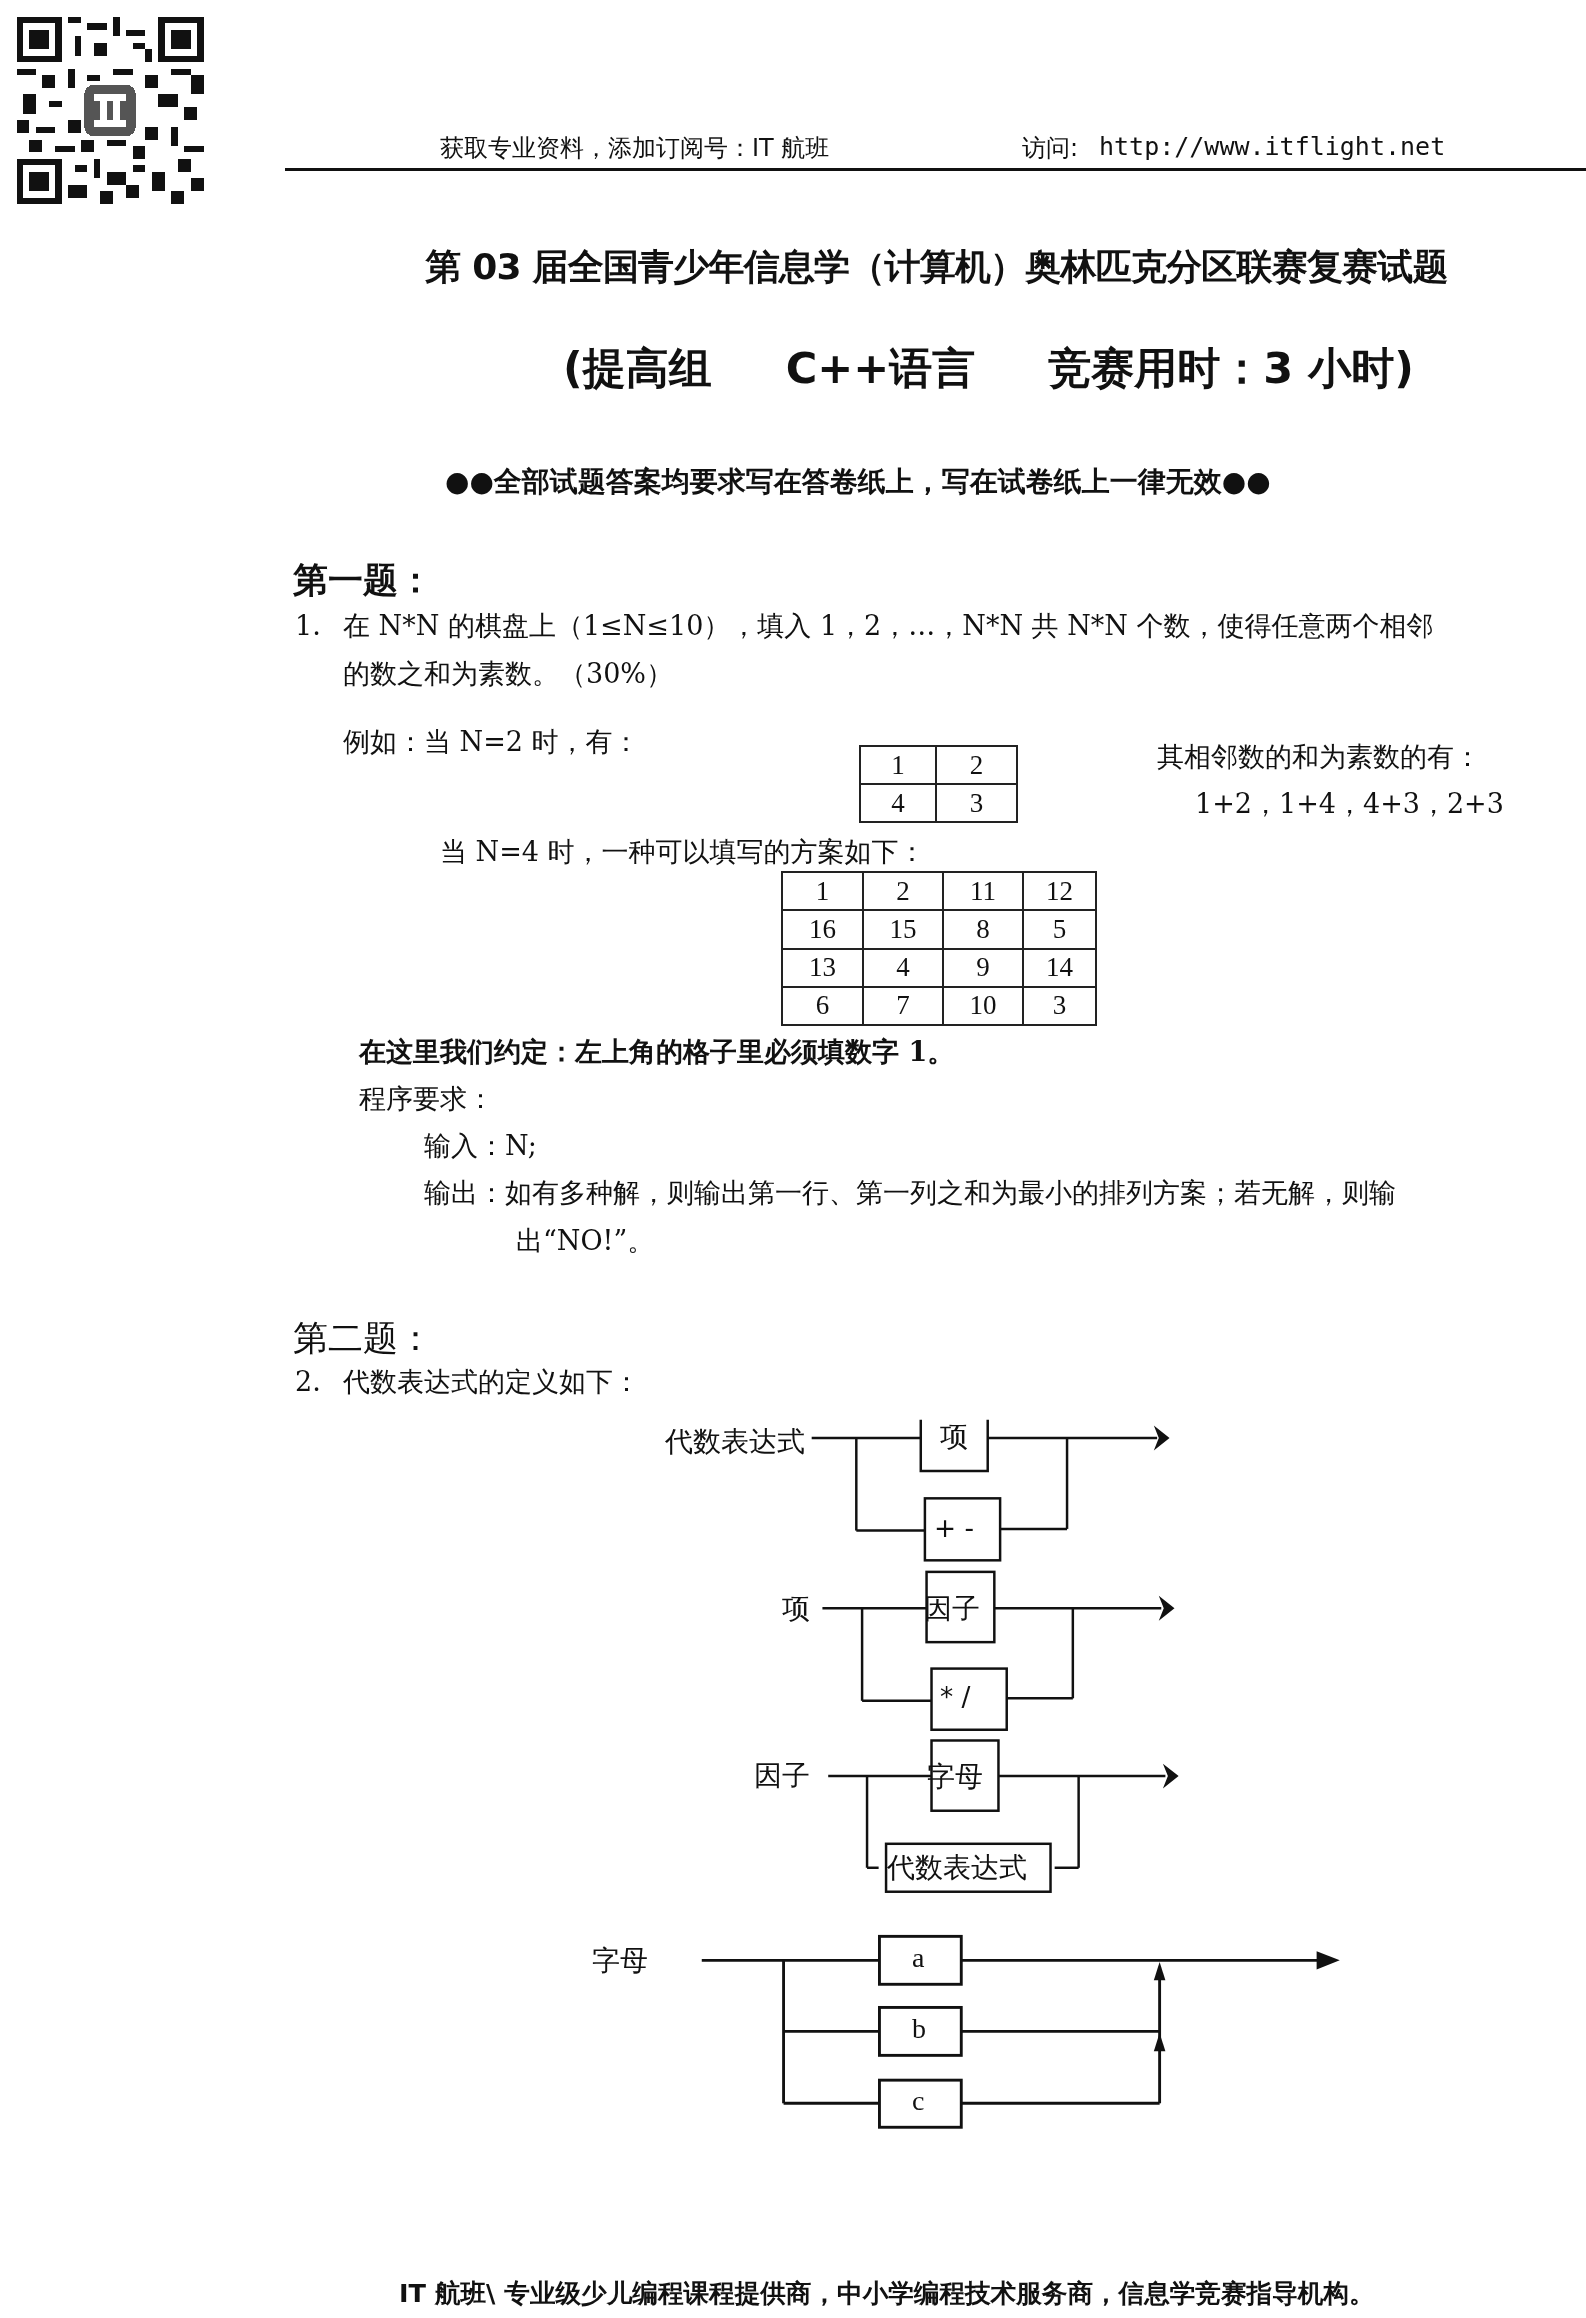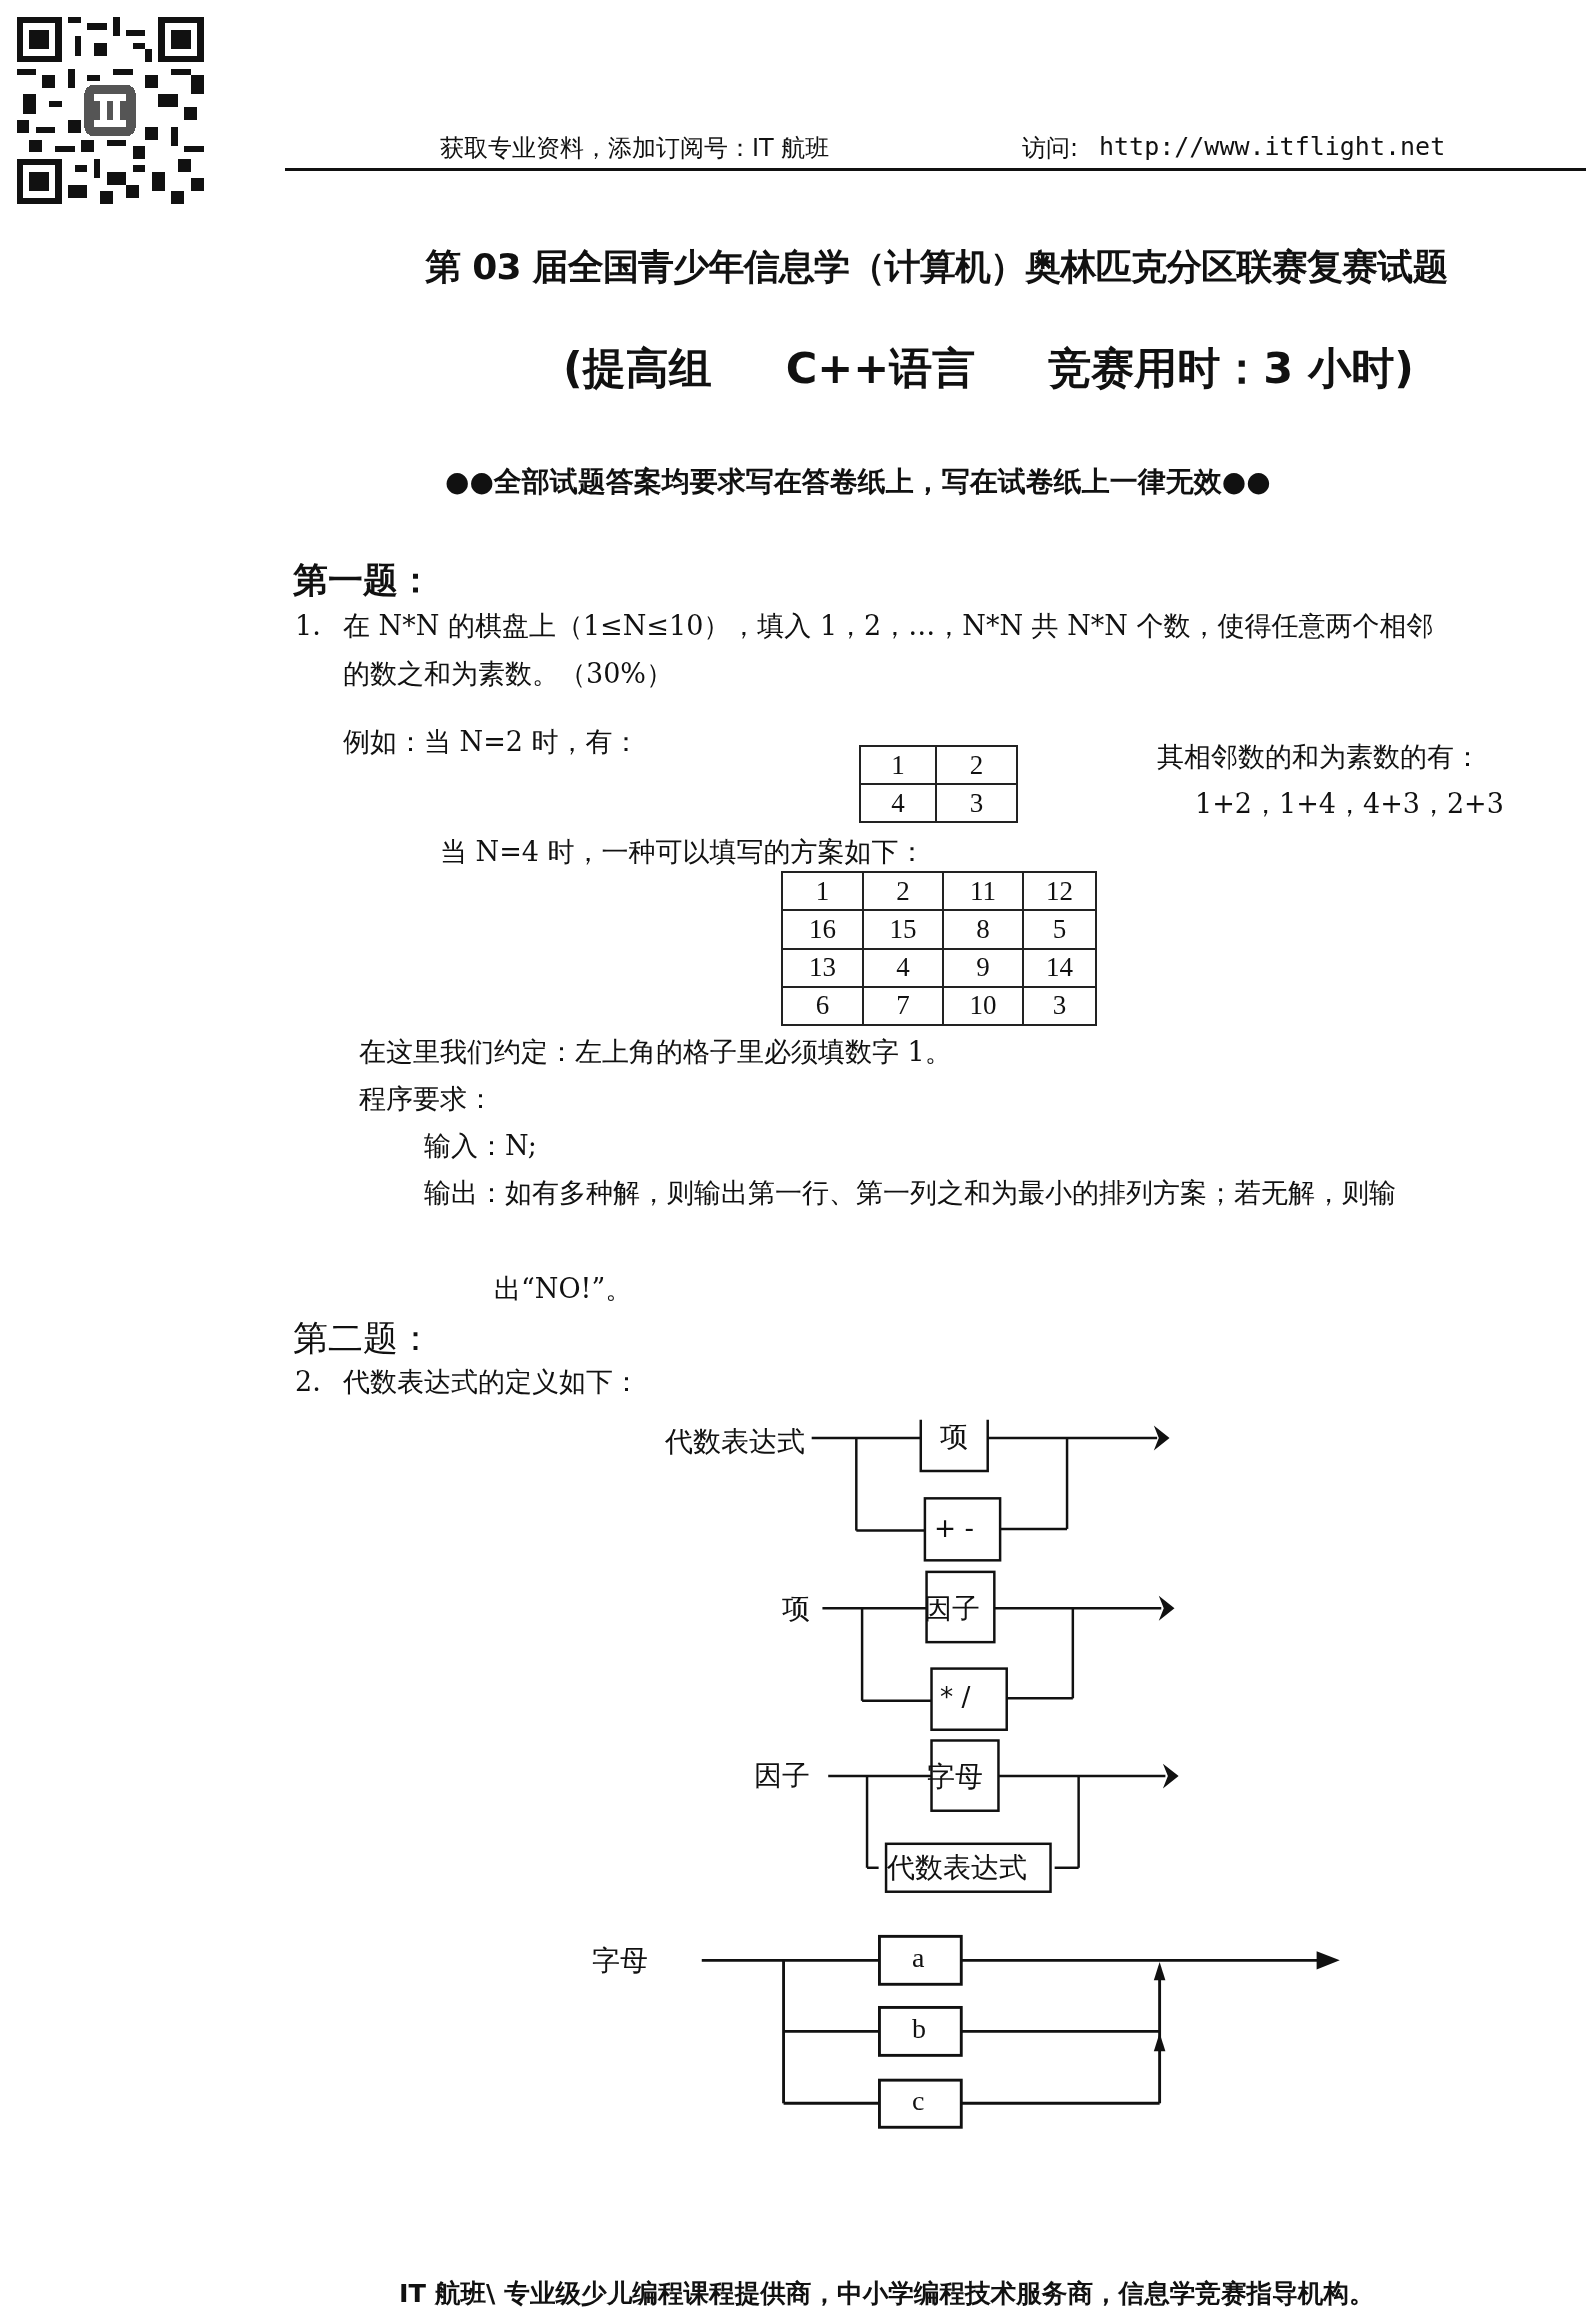"在这里我们约定：左上角的格子里必须填数字 1。" div.abs { font-weight: none -> bold }
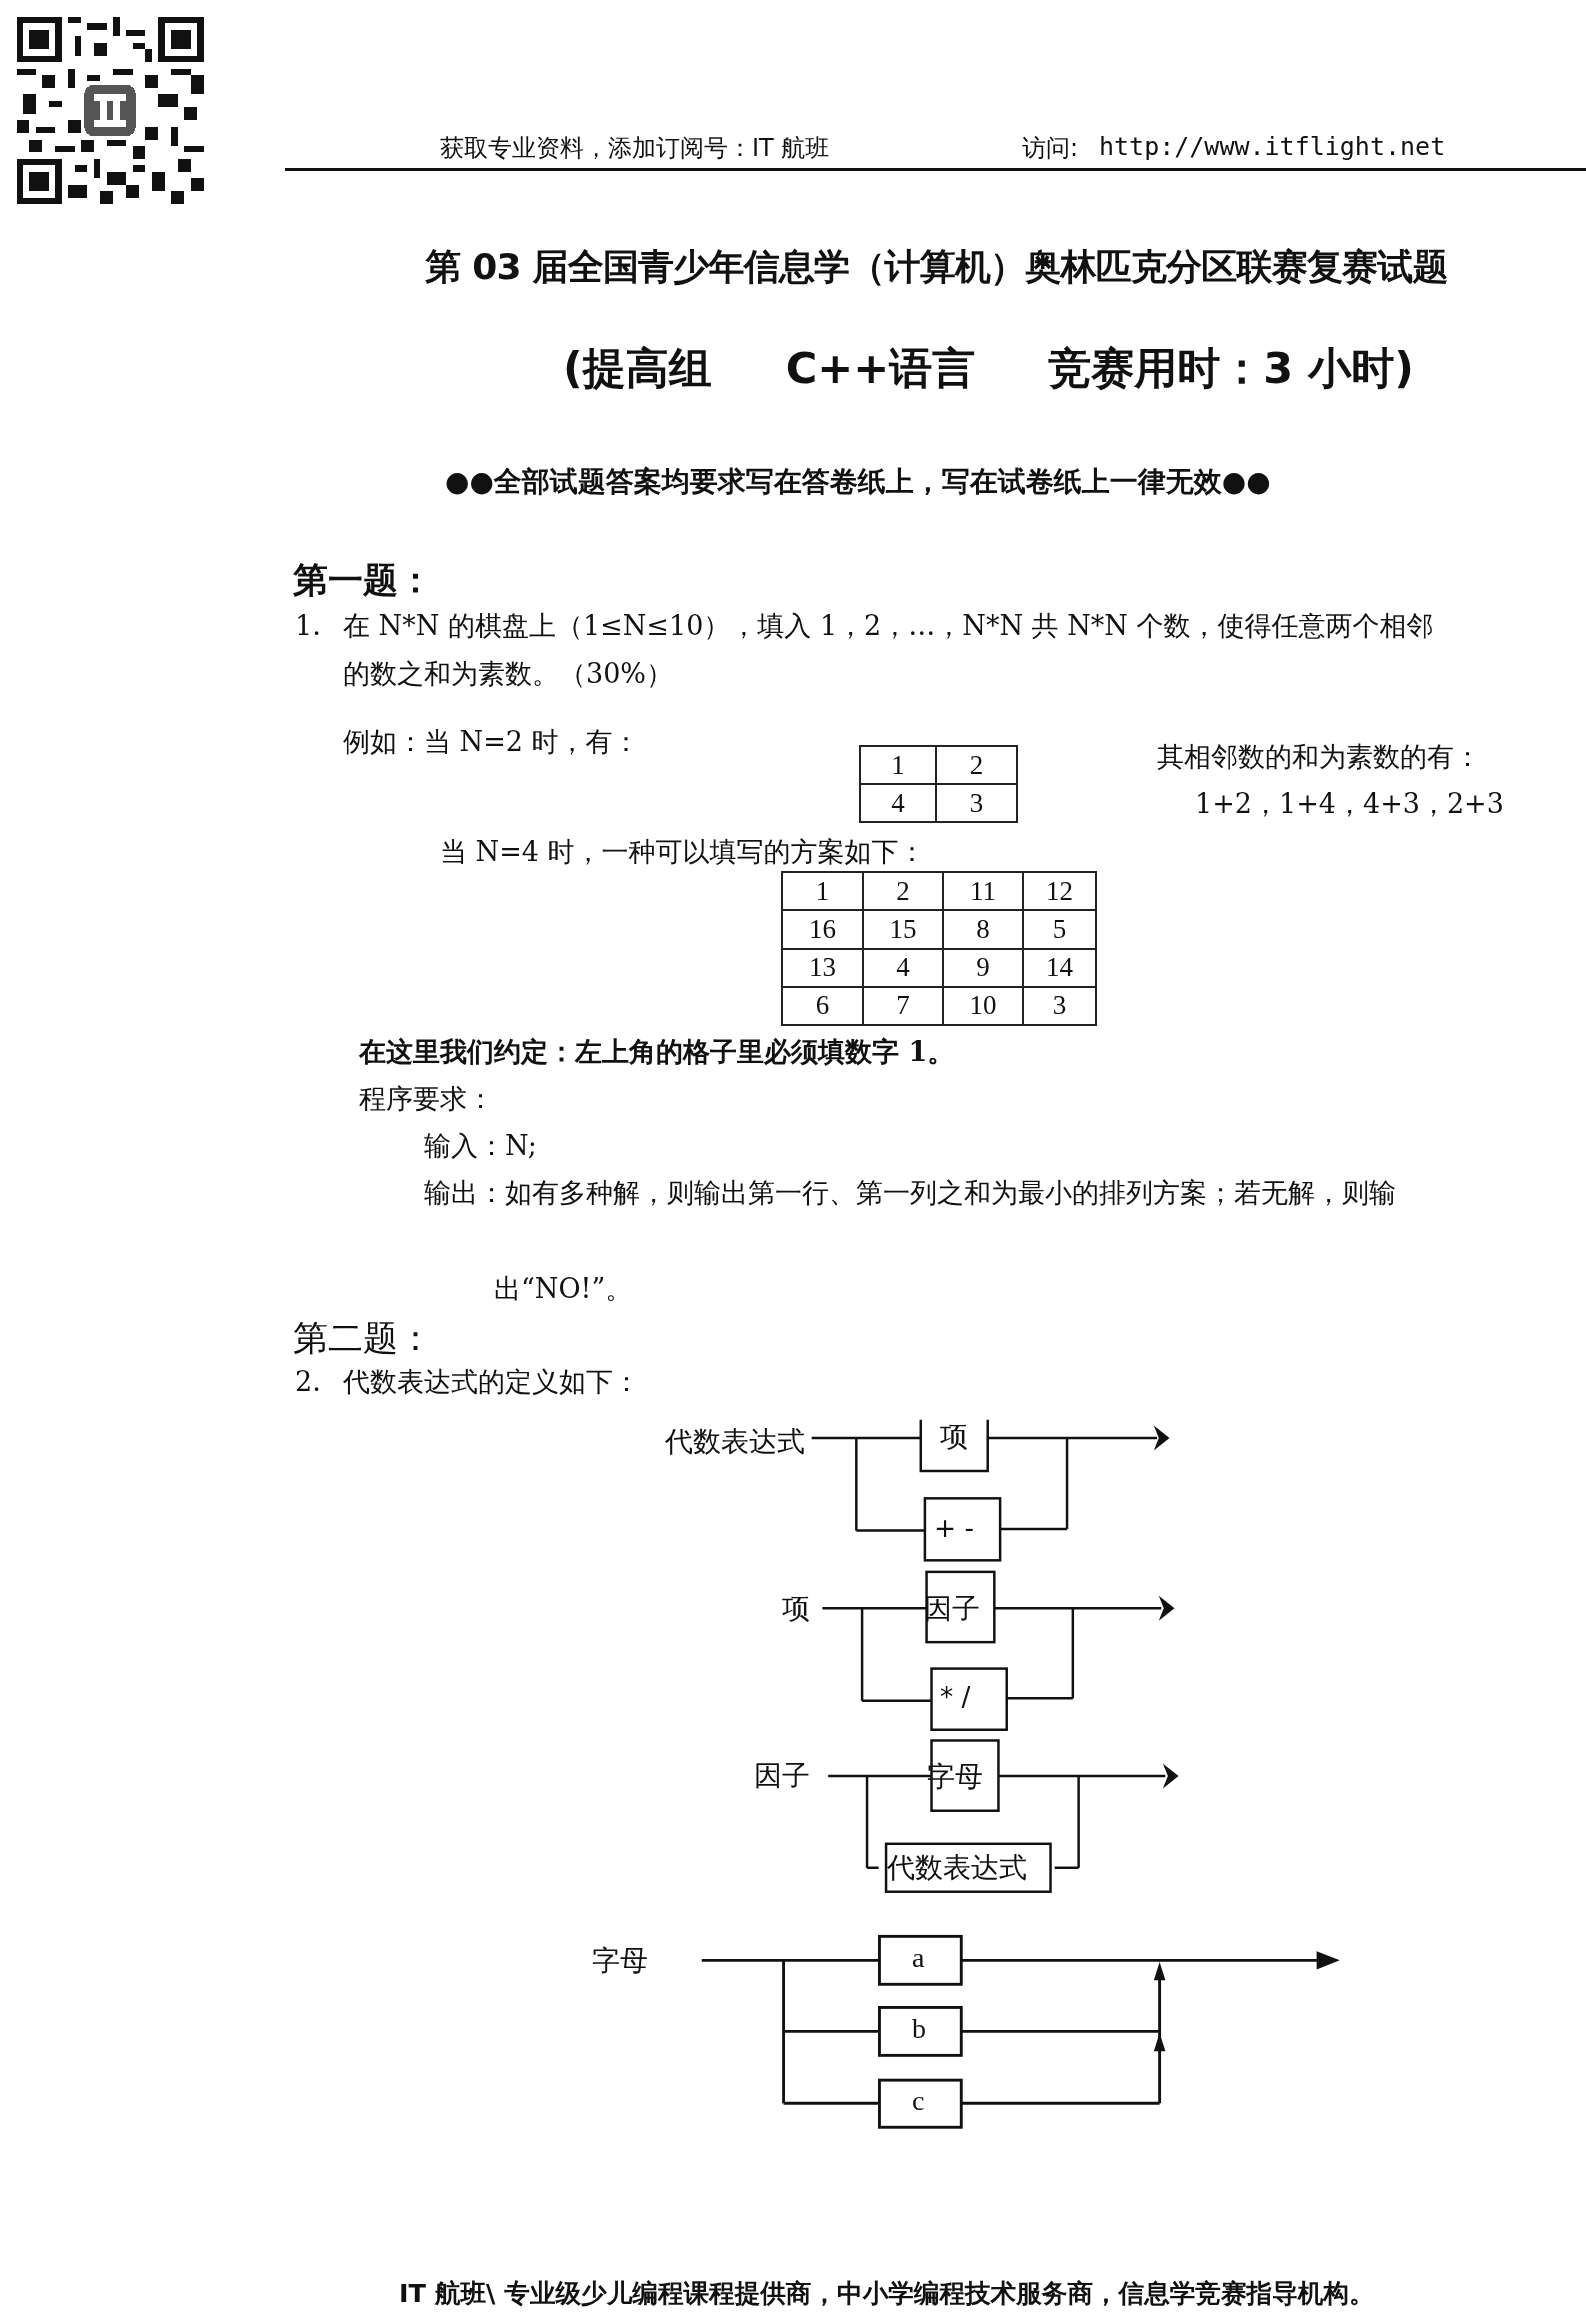"出“NO!”。" div.abs { left: 494px -> 516px; margin-top: 48px -> none }
